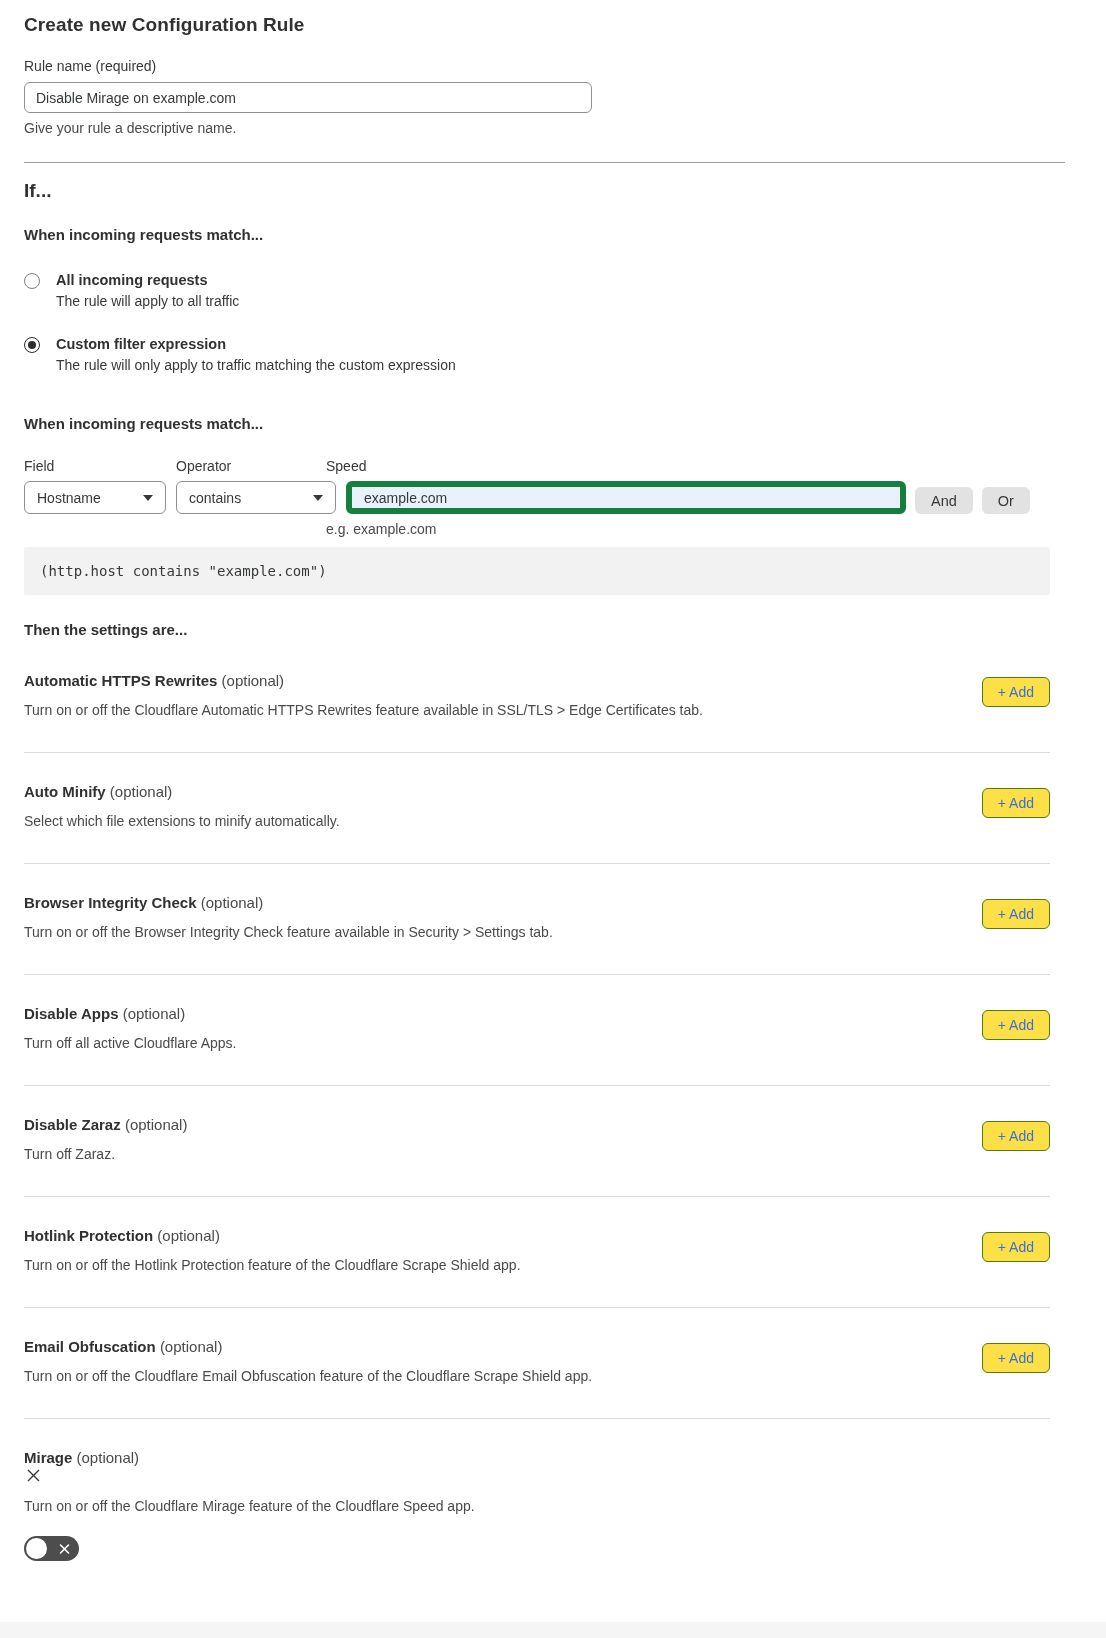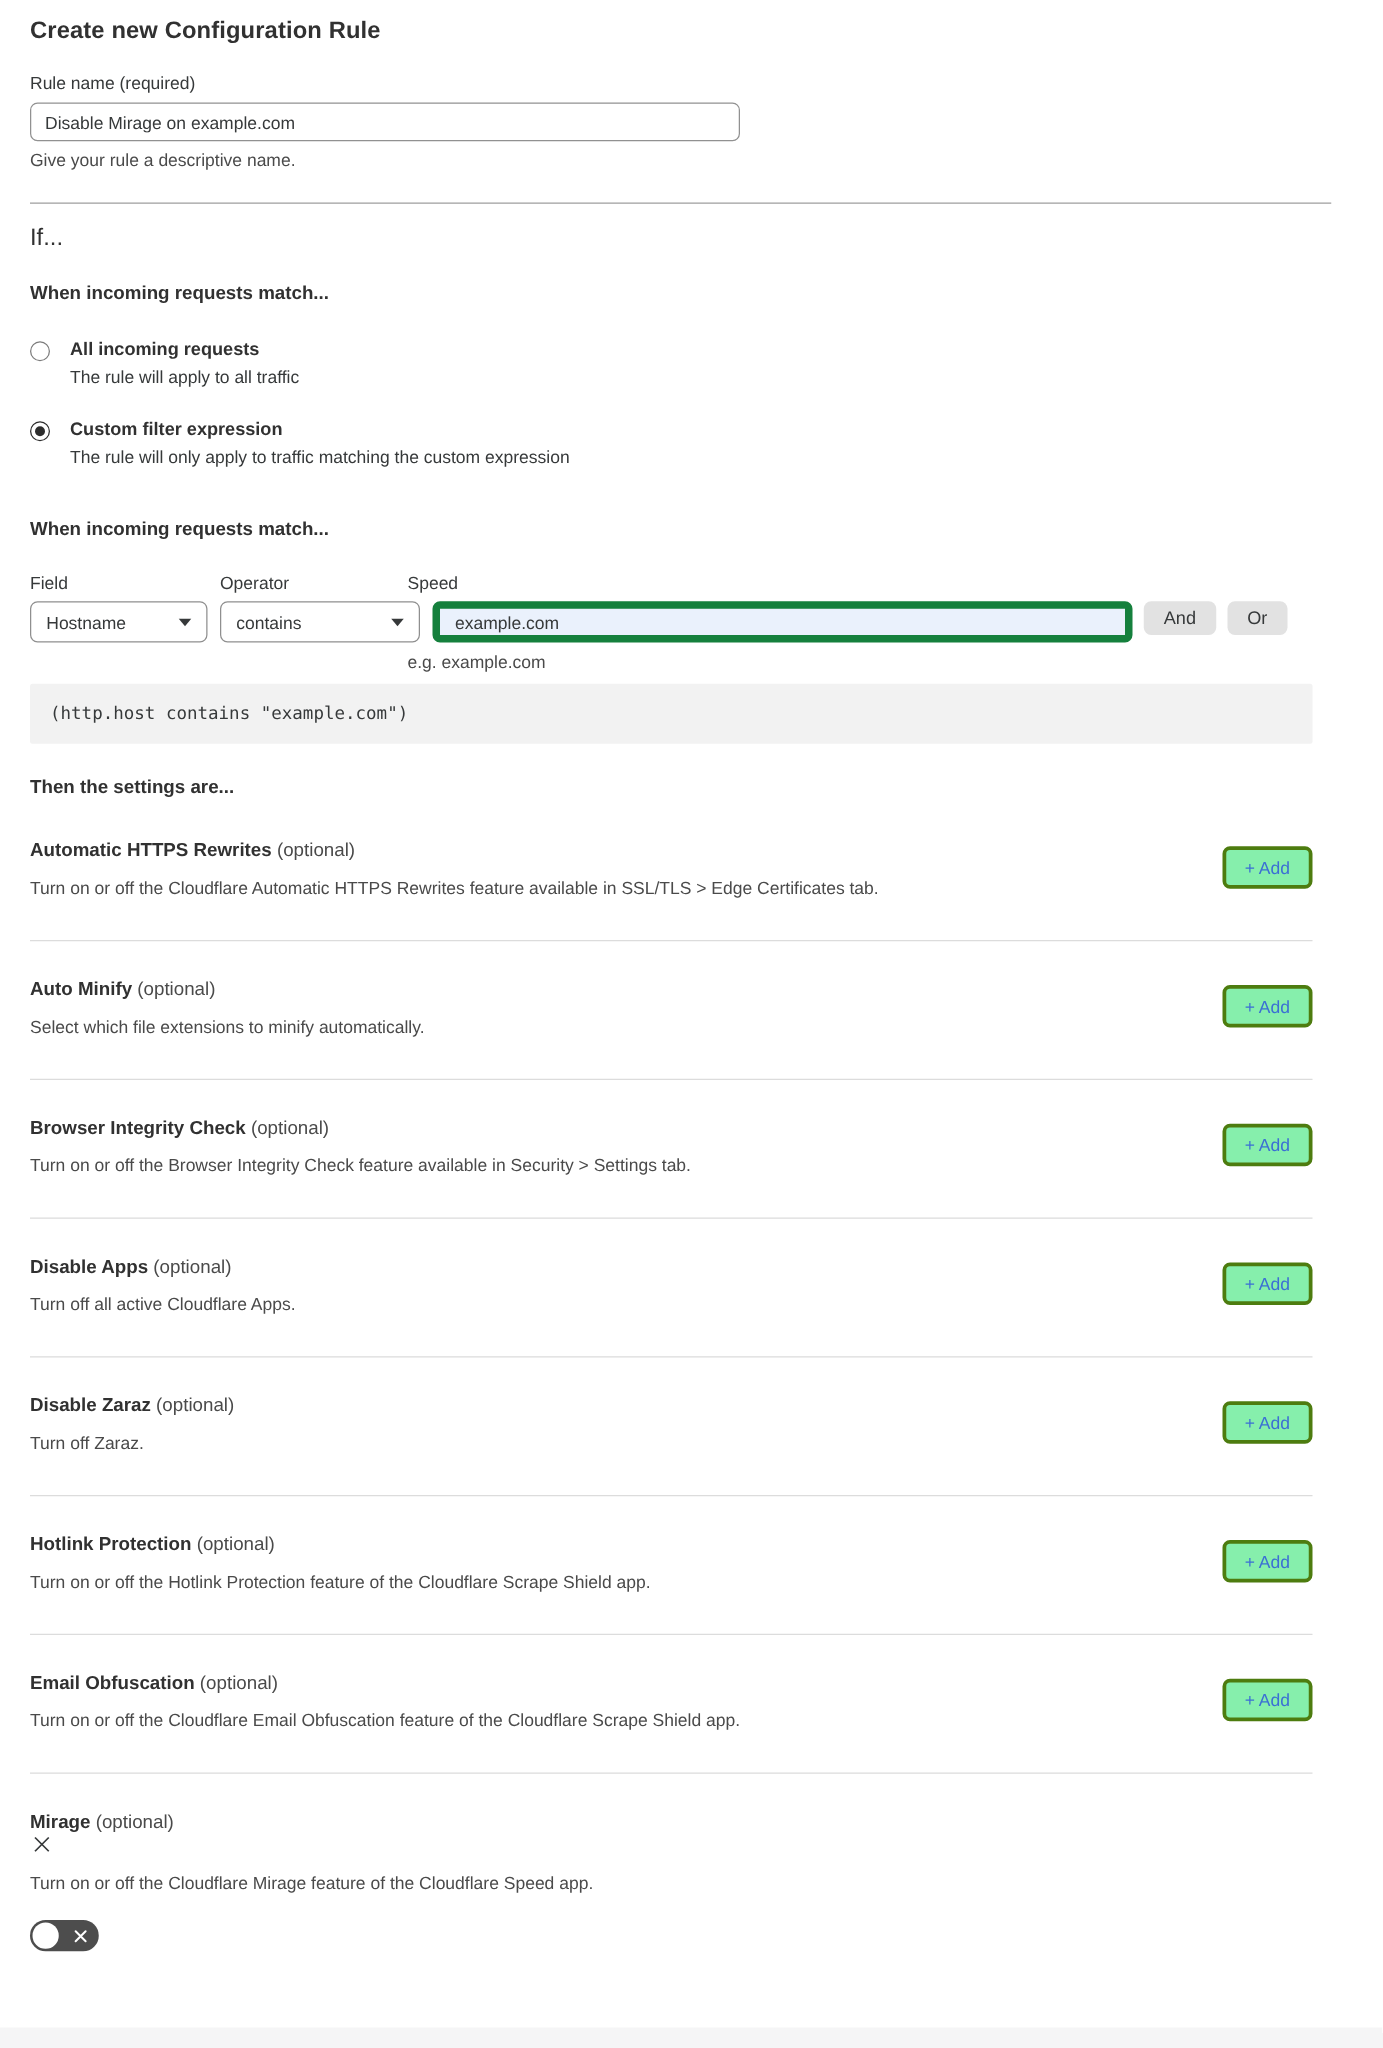"If..." h2.big-heading { font-weight: 400 -> 700 }
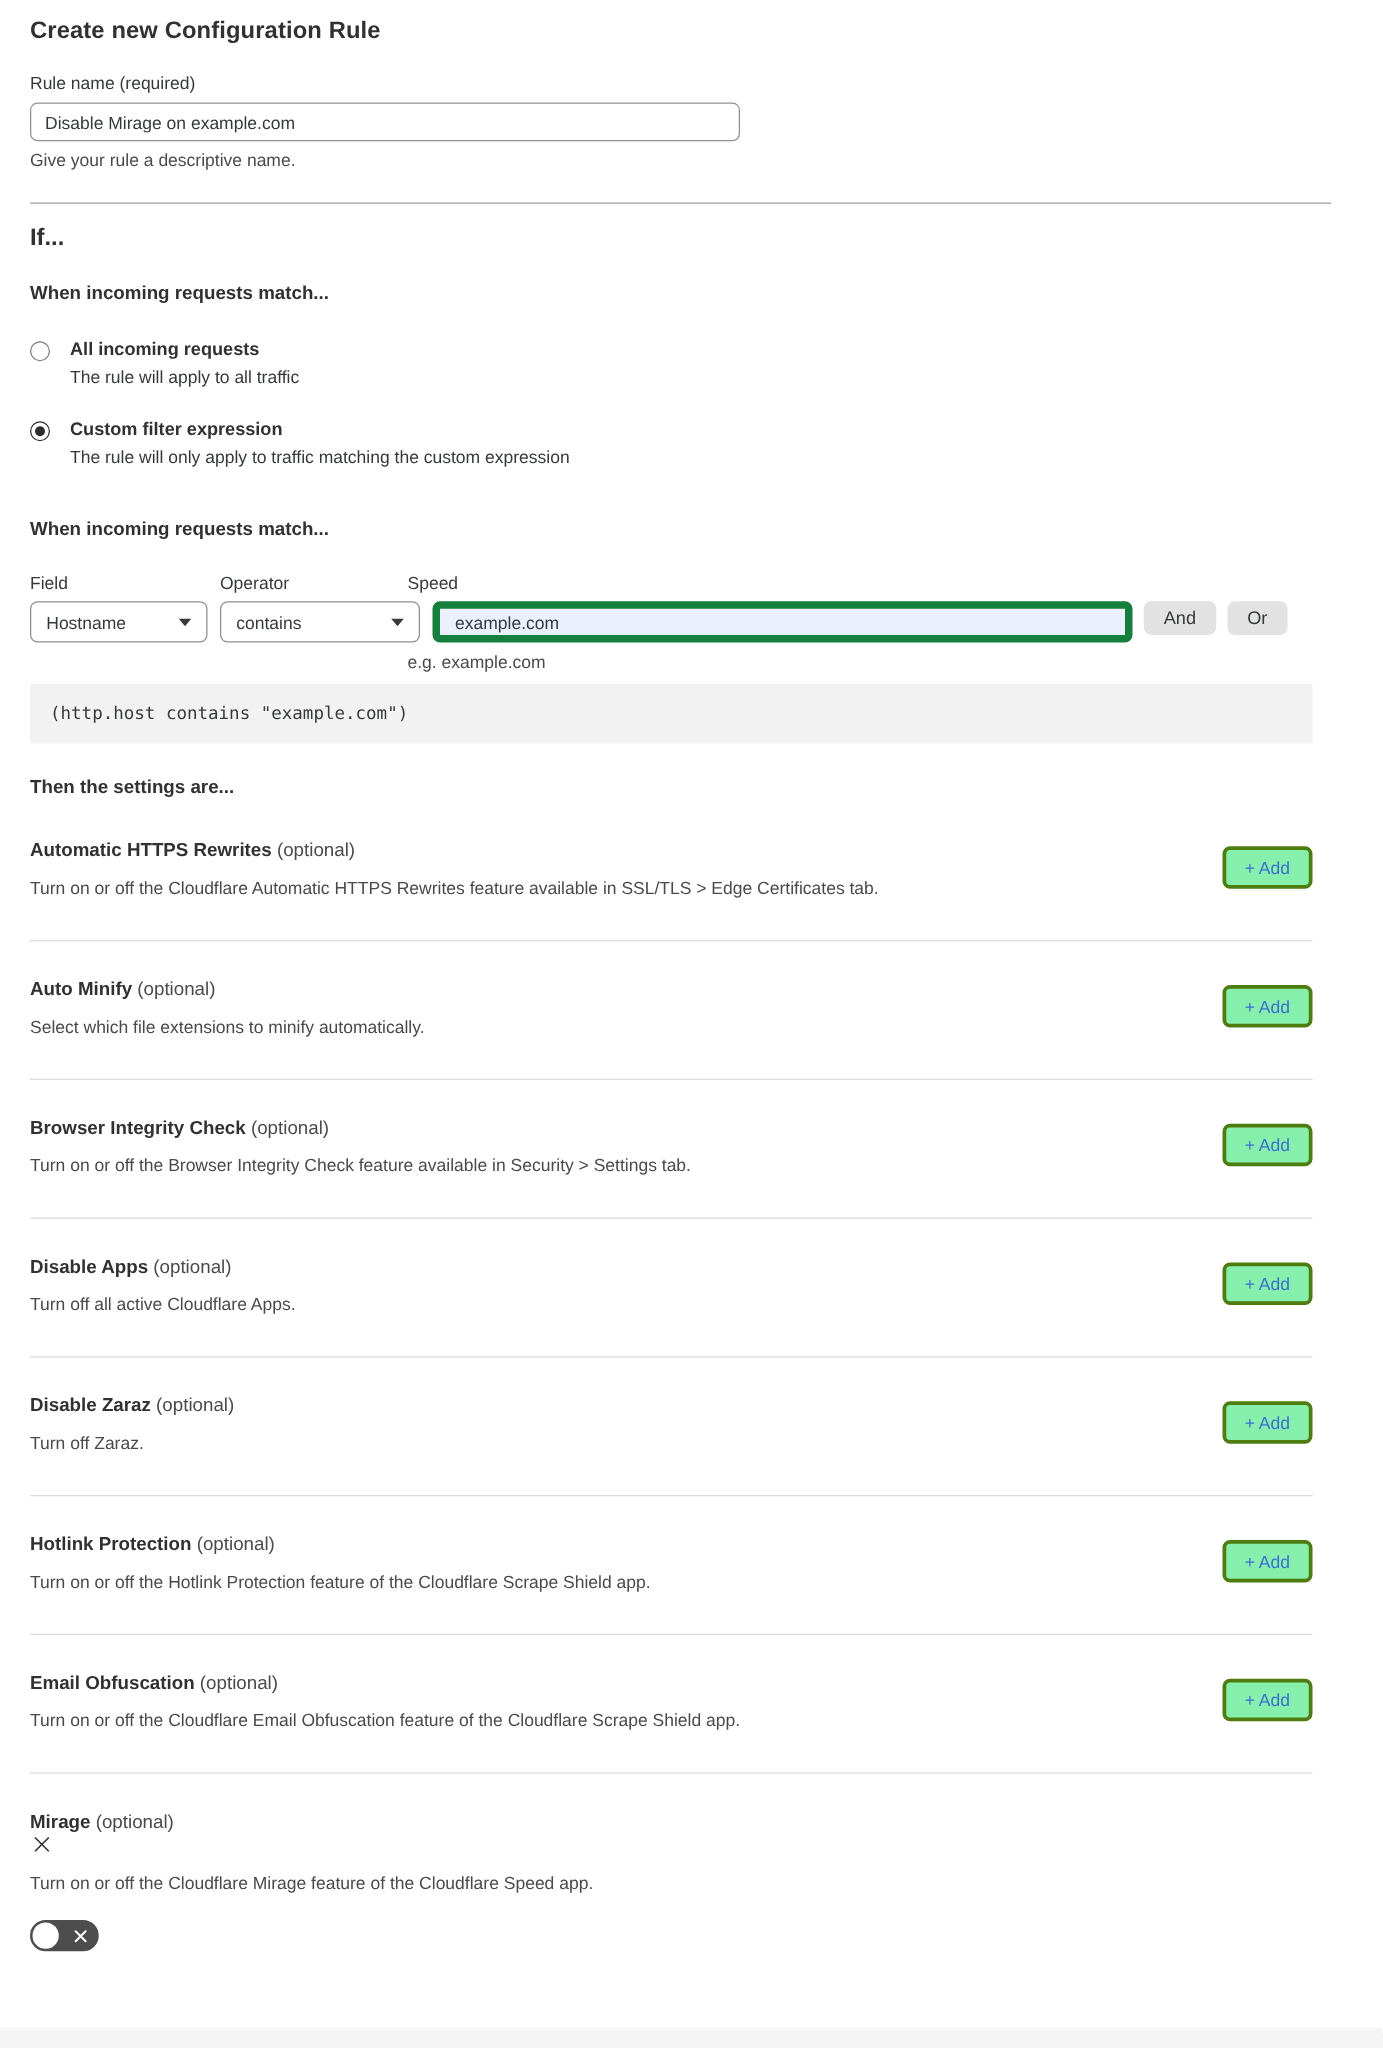"Hostname" .builder-row { align-items: flex-start -> flex-end }
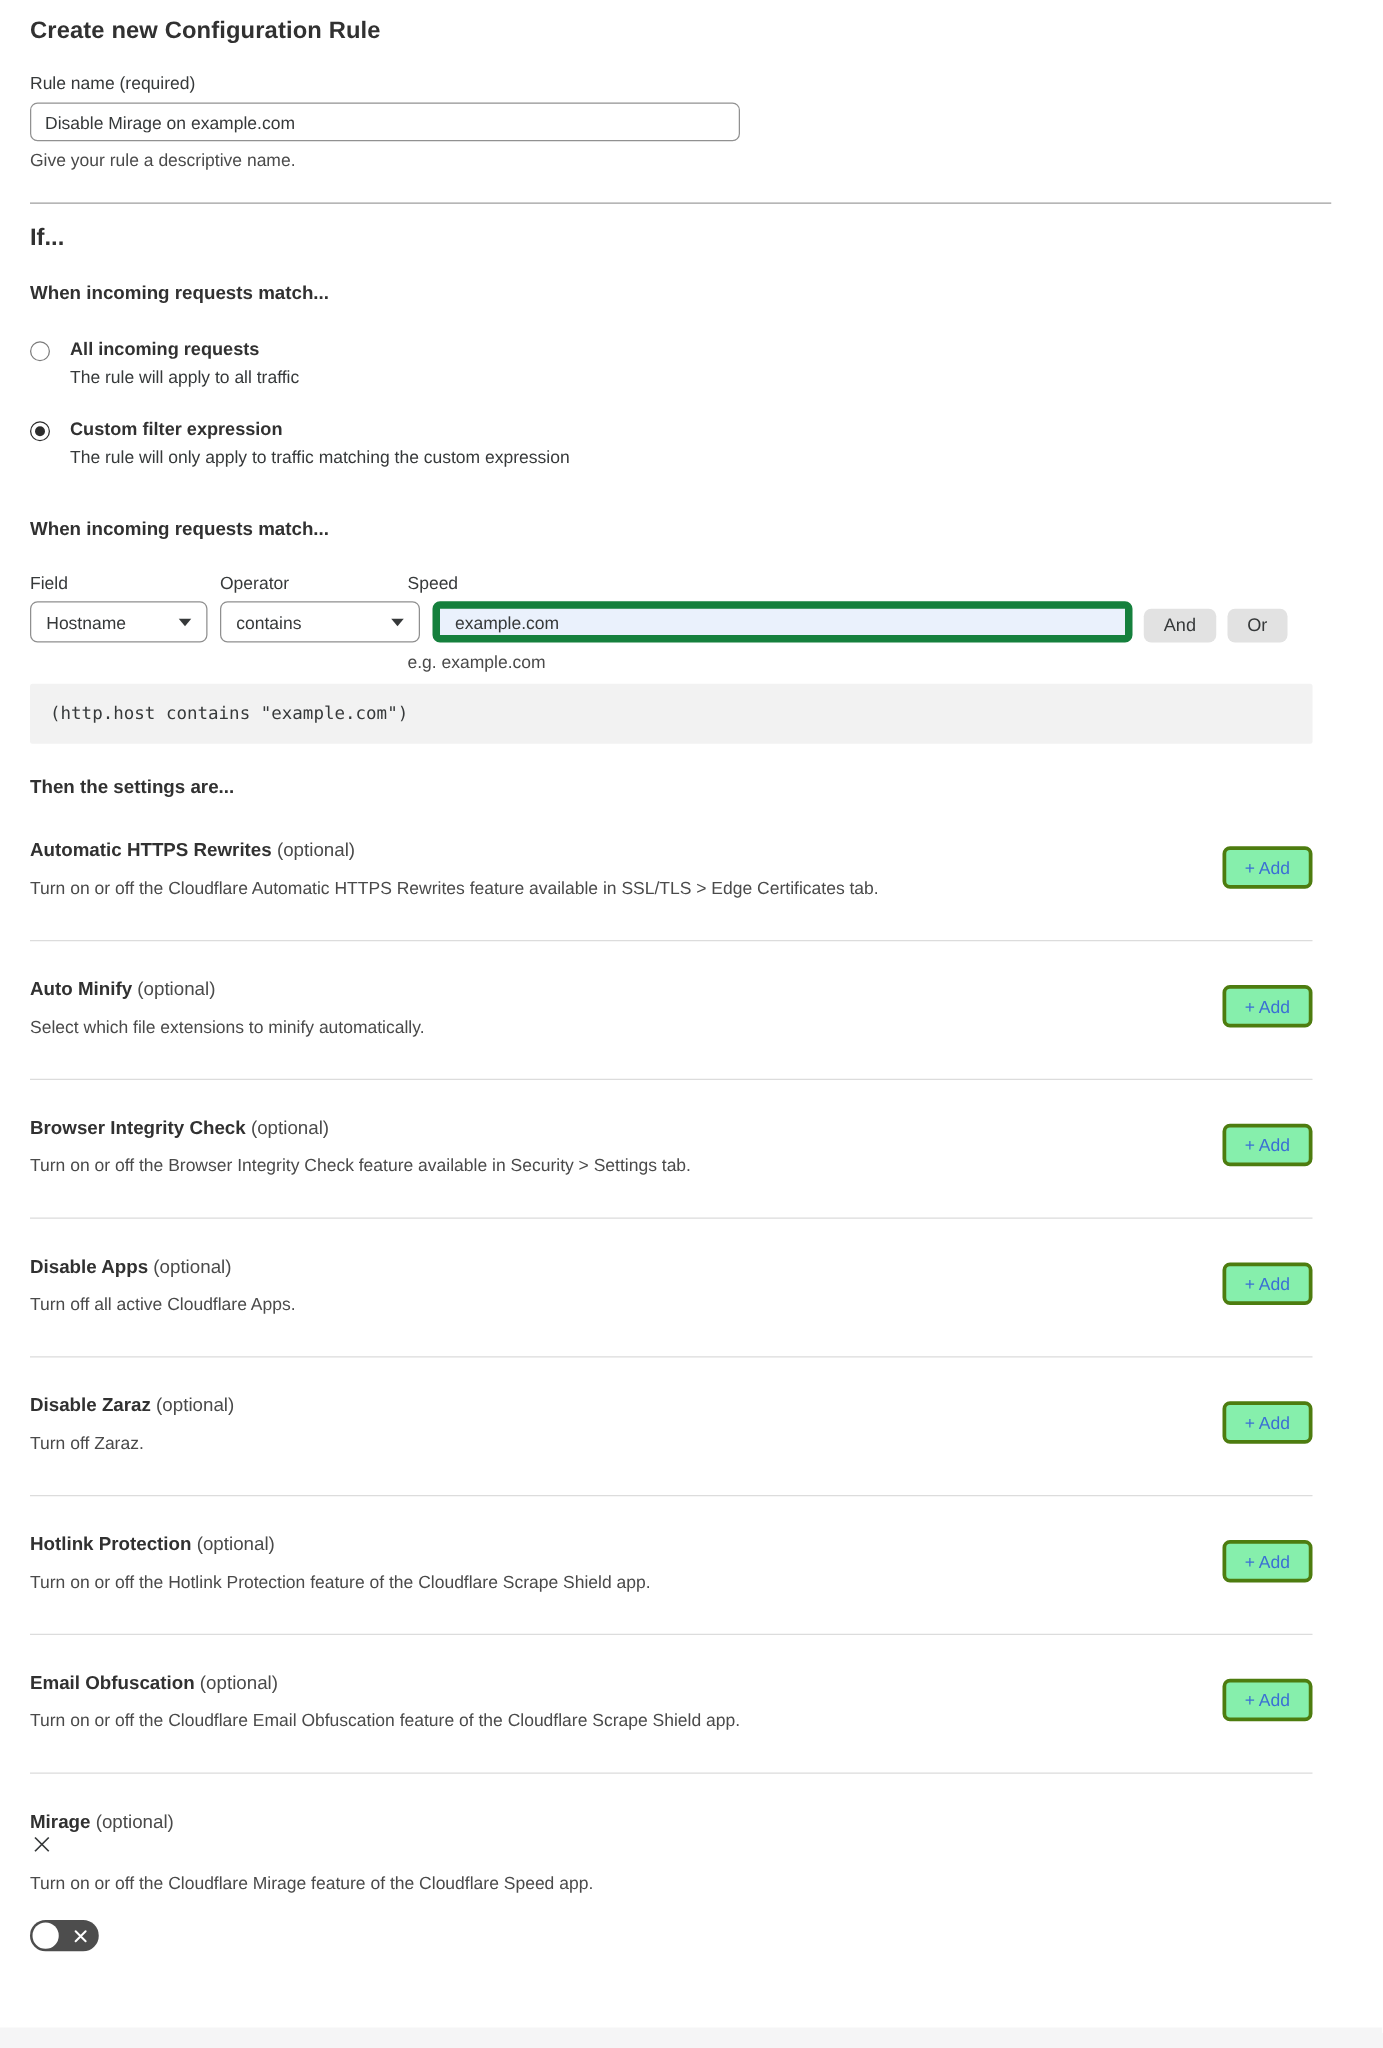"+ Add" .add-btn { background: #86efac -> #fde047; border: 3px solid #4d7c0f -> 1px solid #4d7c0f }
